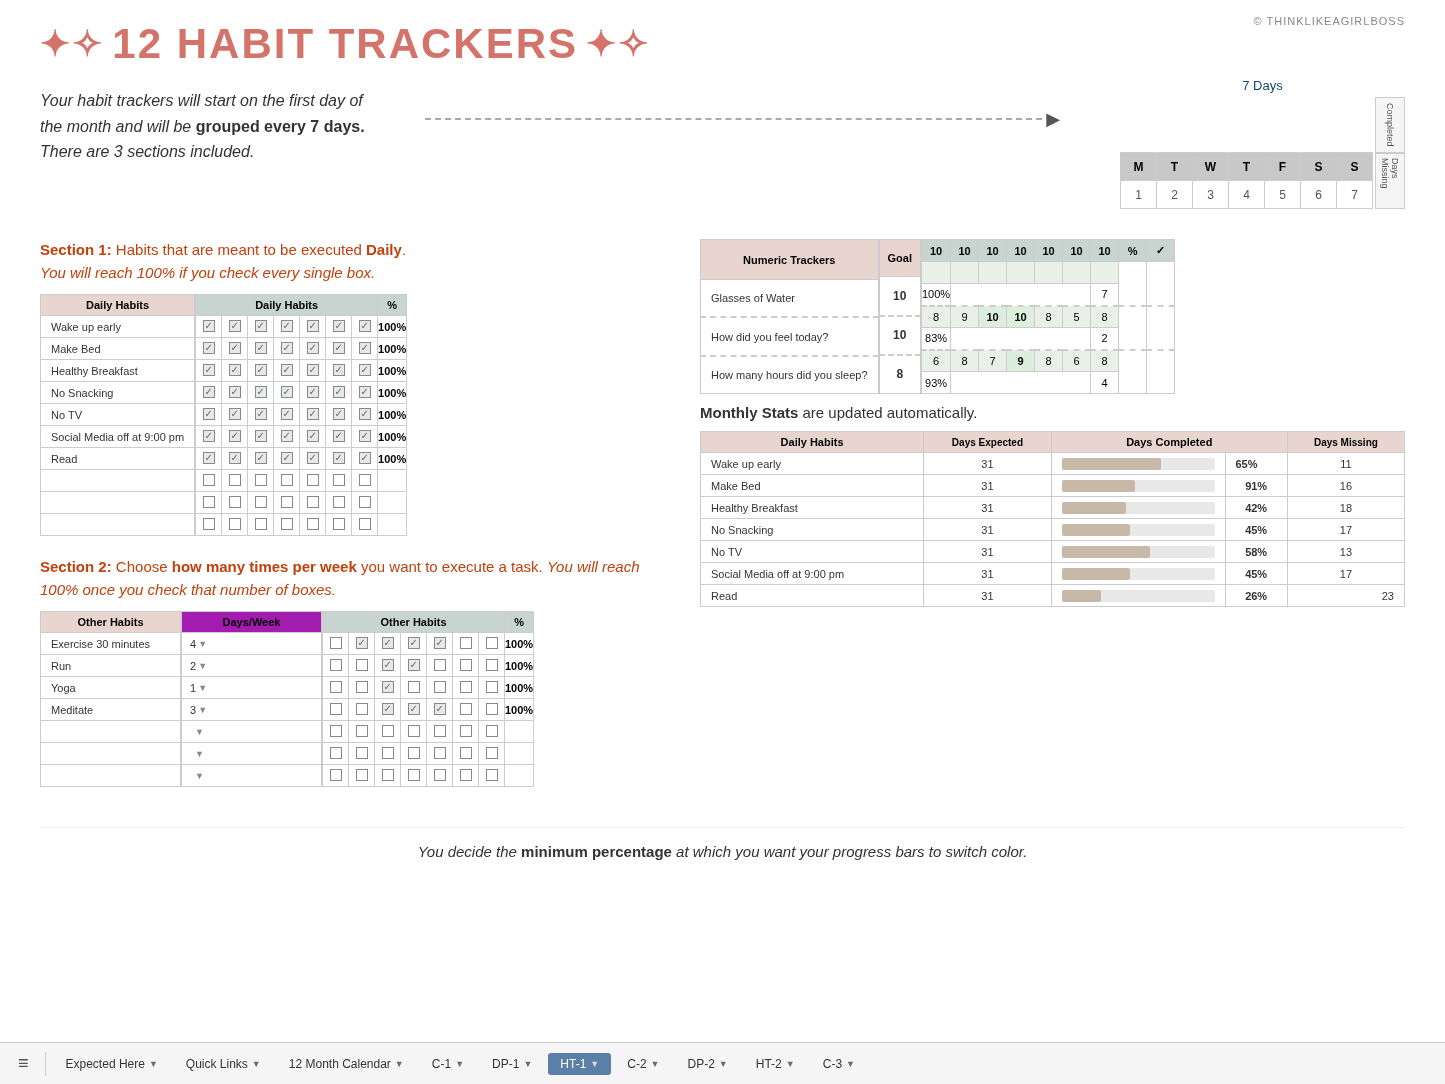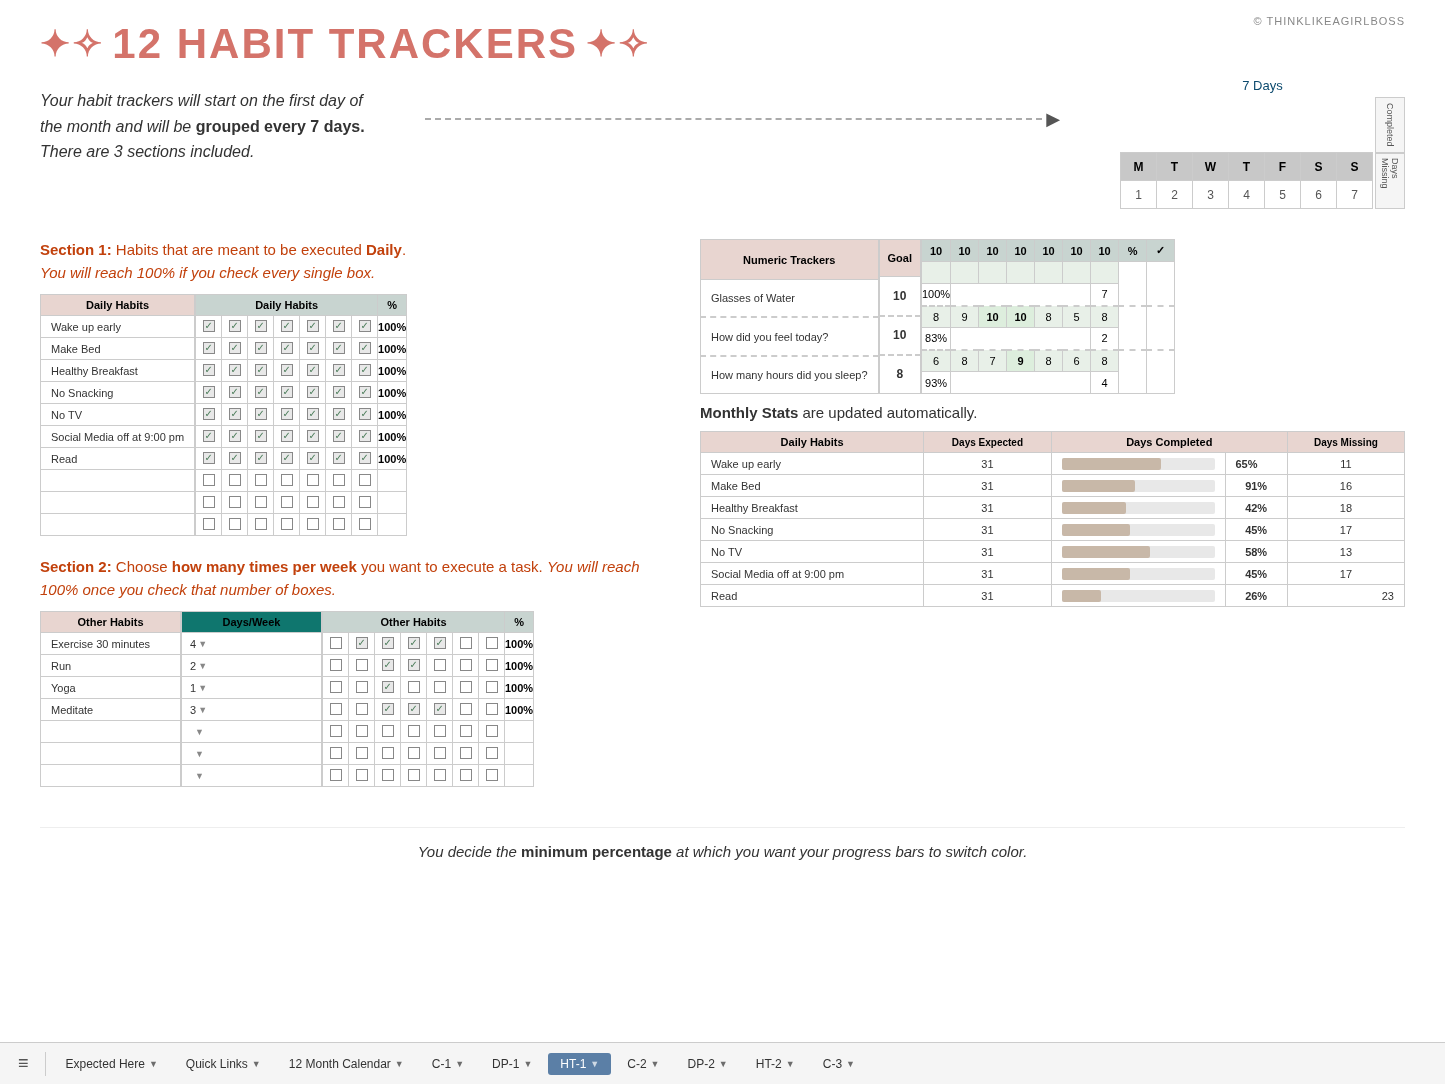"Days/Week" .days-week-col th { background: #0f766e -> #a21caf }
